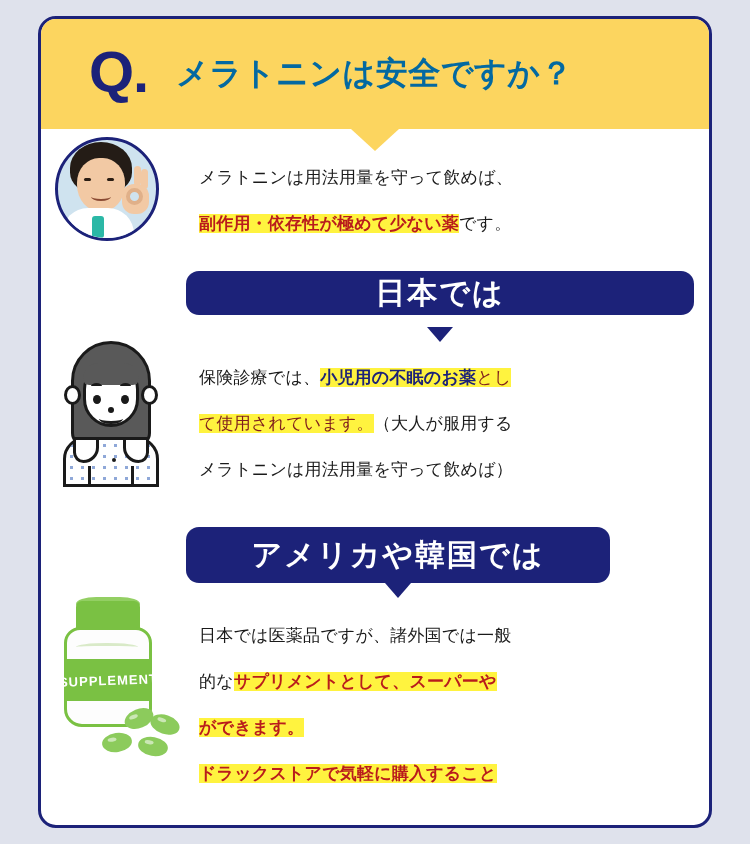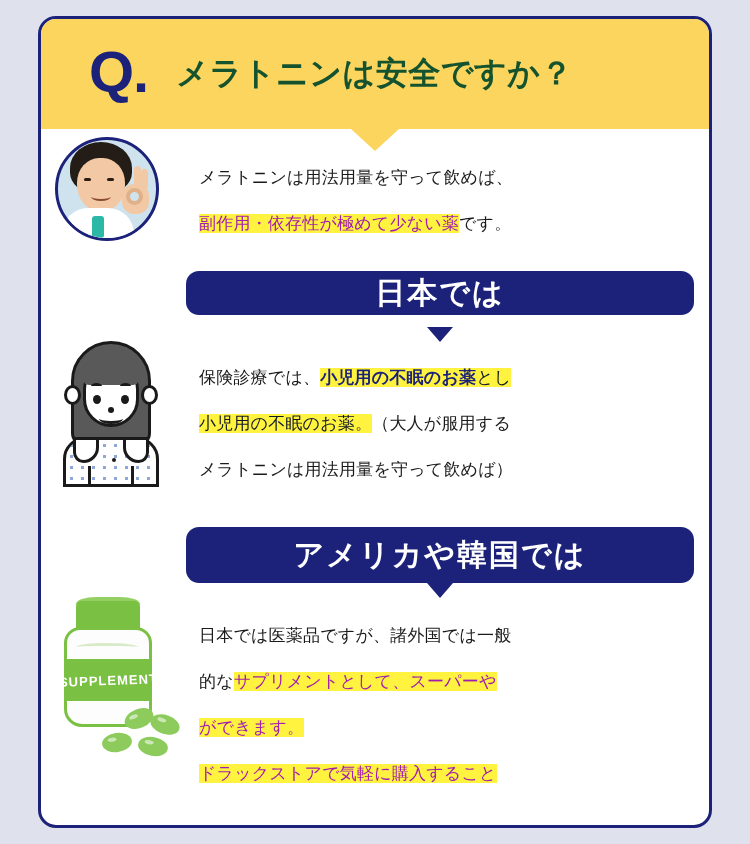"メラトニンは安全ですか？" .q-title { color: #14532d -> #0369a1 }
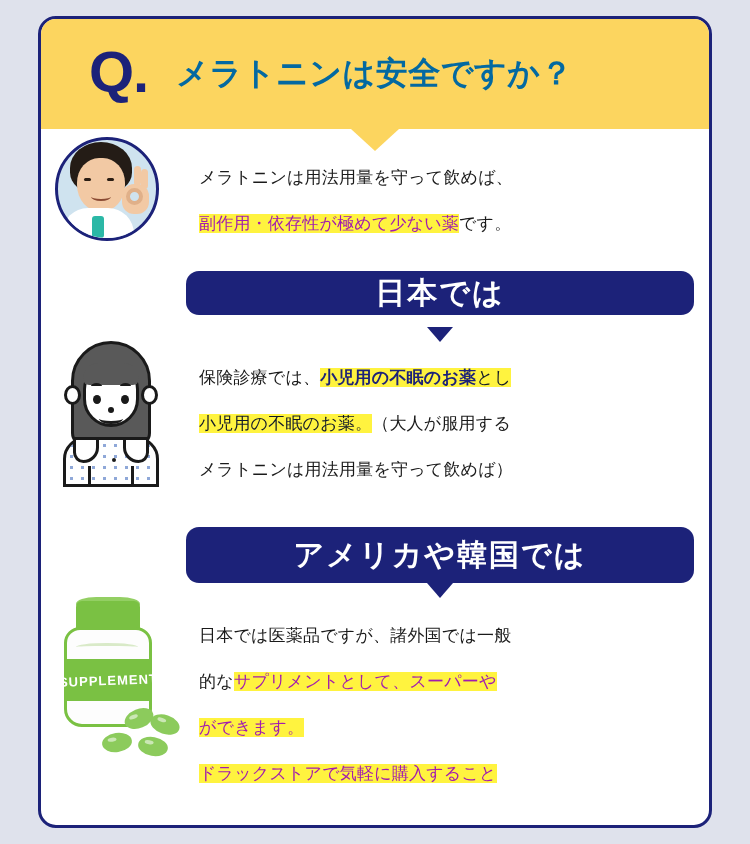"副作用・依存性が極めて少ない薬" .hl-orange { color: #a21caf -> #b91c1c; font-weight: normal -> bold }
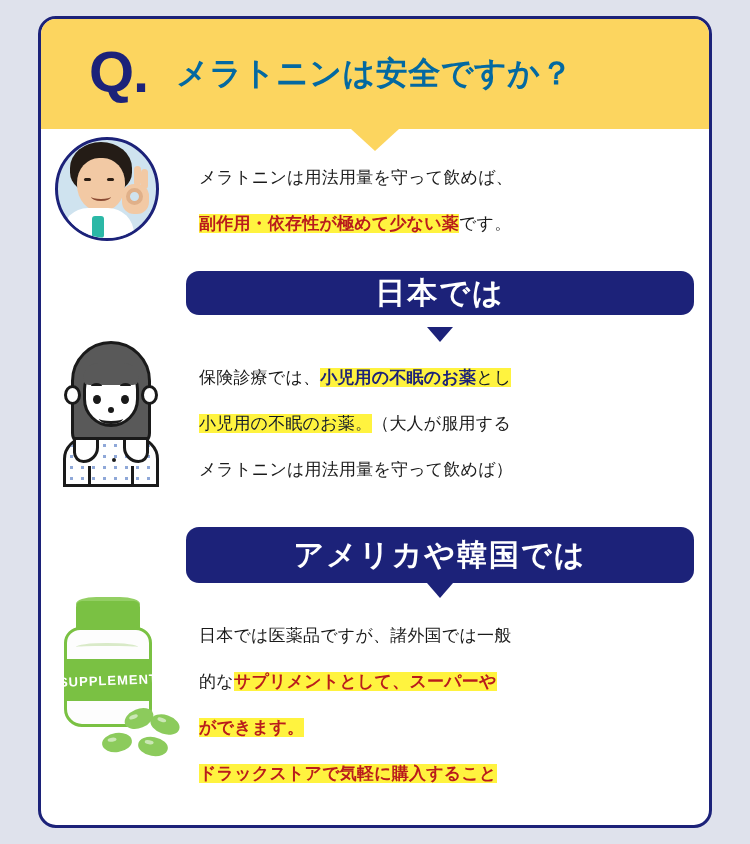"とし" .hl-plain { color: #0f172a -> #7f1d1d }
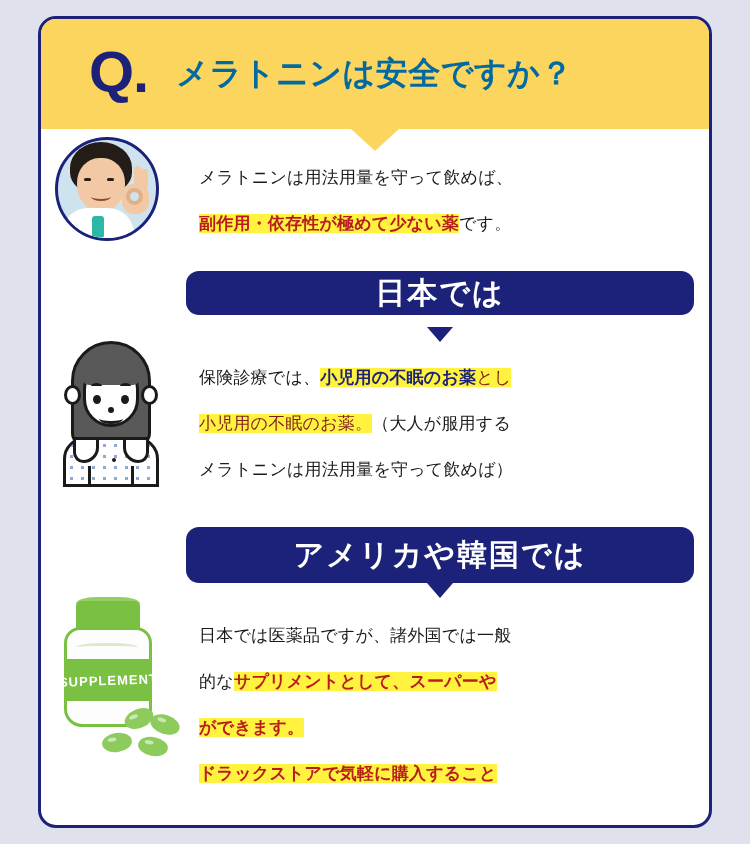"小児用の不眠のお薬。" span.hl-plain { text: 小児用の不眠のお薬 -> て使用されています }
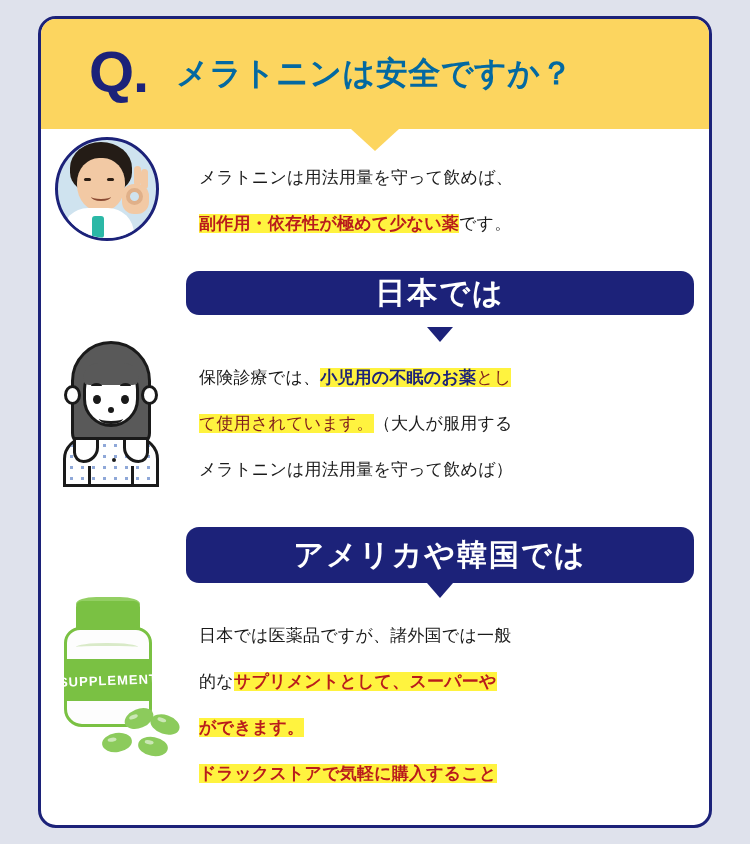"アメリカや韓国では" div.banner { width: 508px -> 424px }
